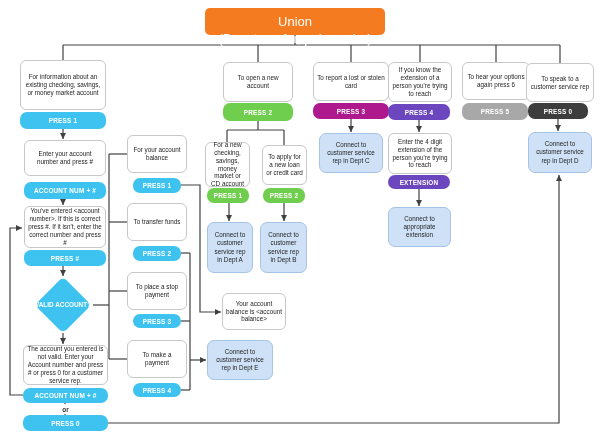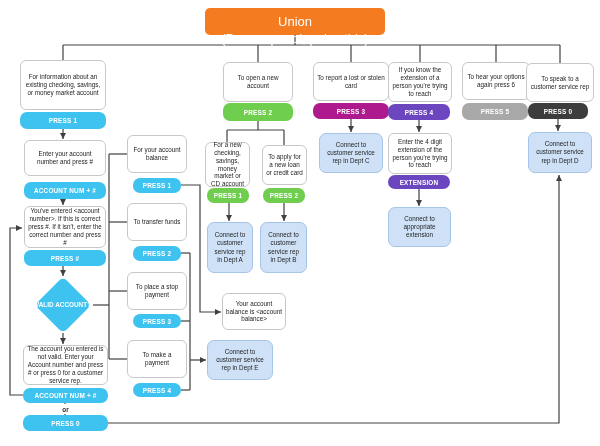"(Para espanol, pulse this)" span { text: espanol, pulse this -> transfer, pulse ocho }
